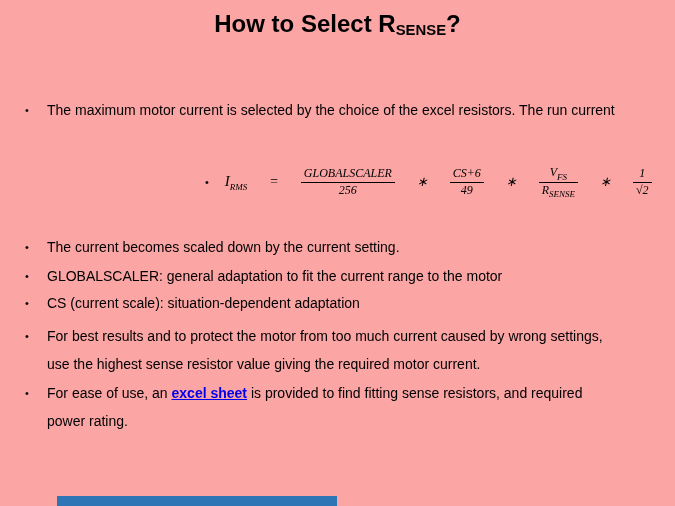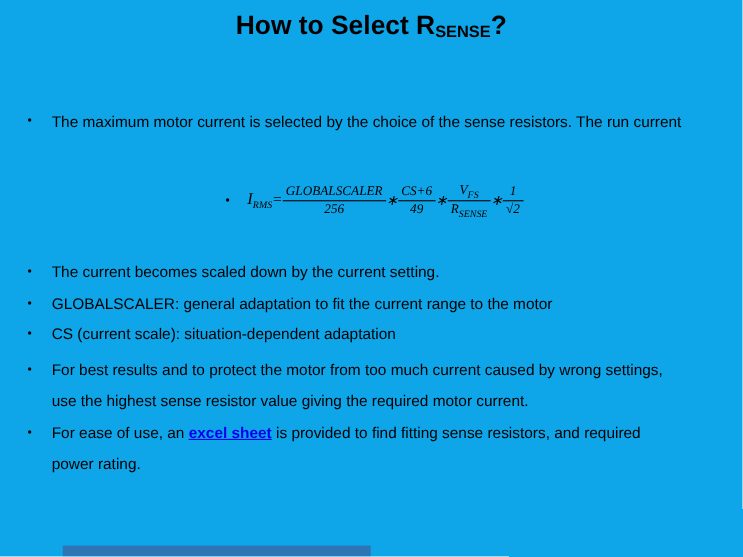"How to Select RSENSE?" .slide { background: #0ea5e9 -> #fca5a5 }
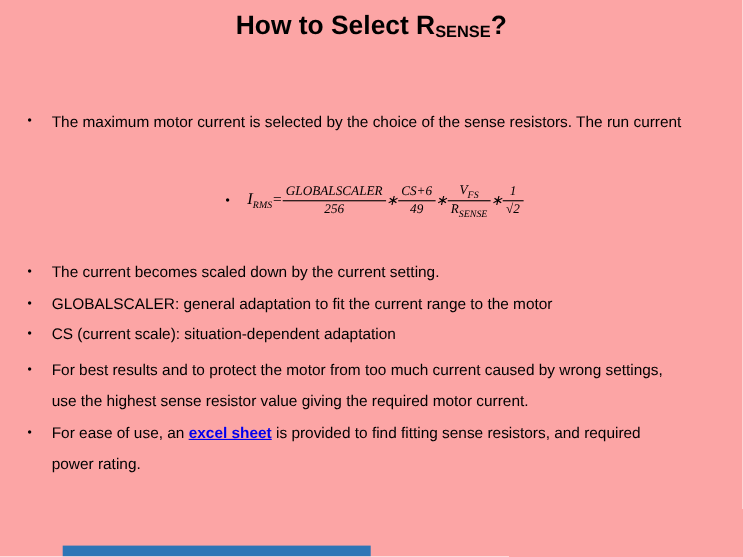"The maximum motor current is" span.bline { text: sense -> excel }
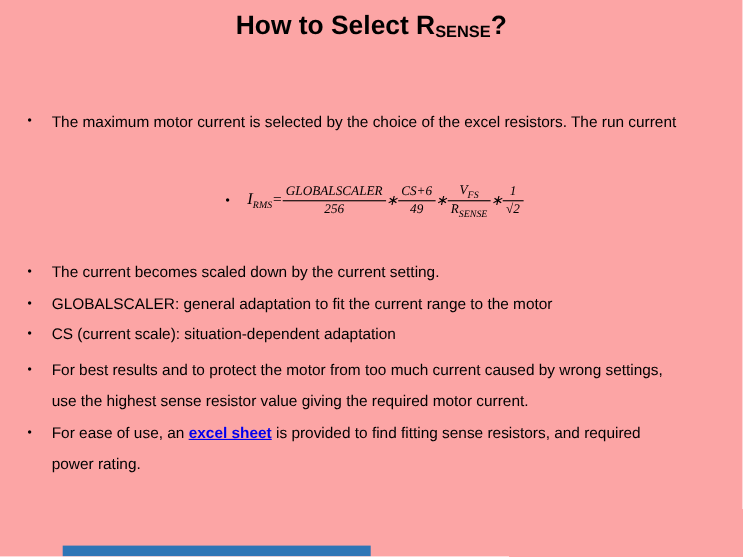"IRMS" .math { gap: 0 -> 22px }
